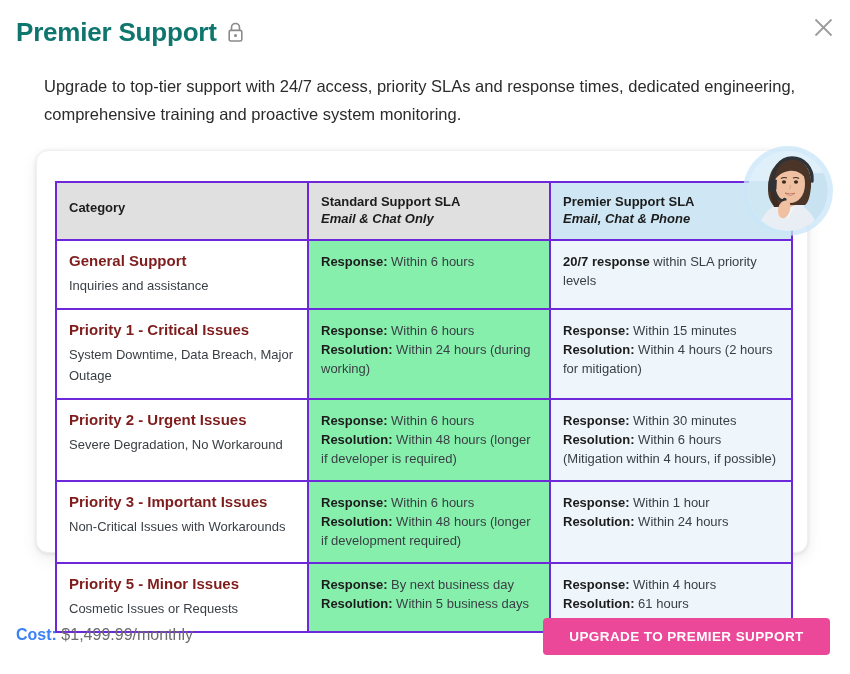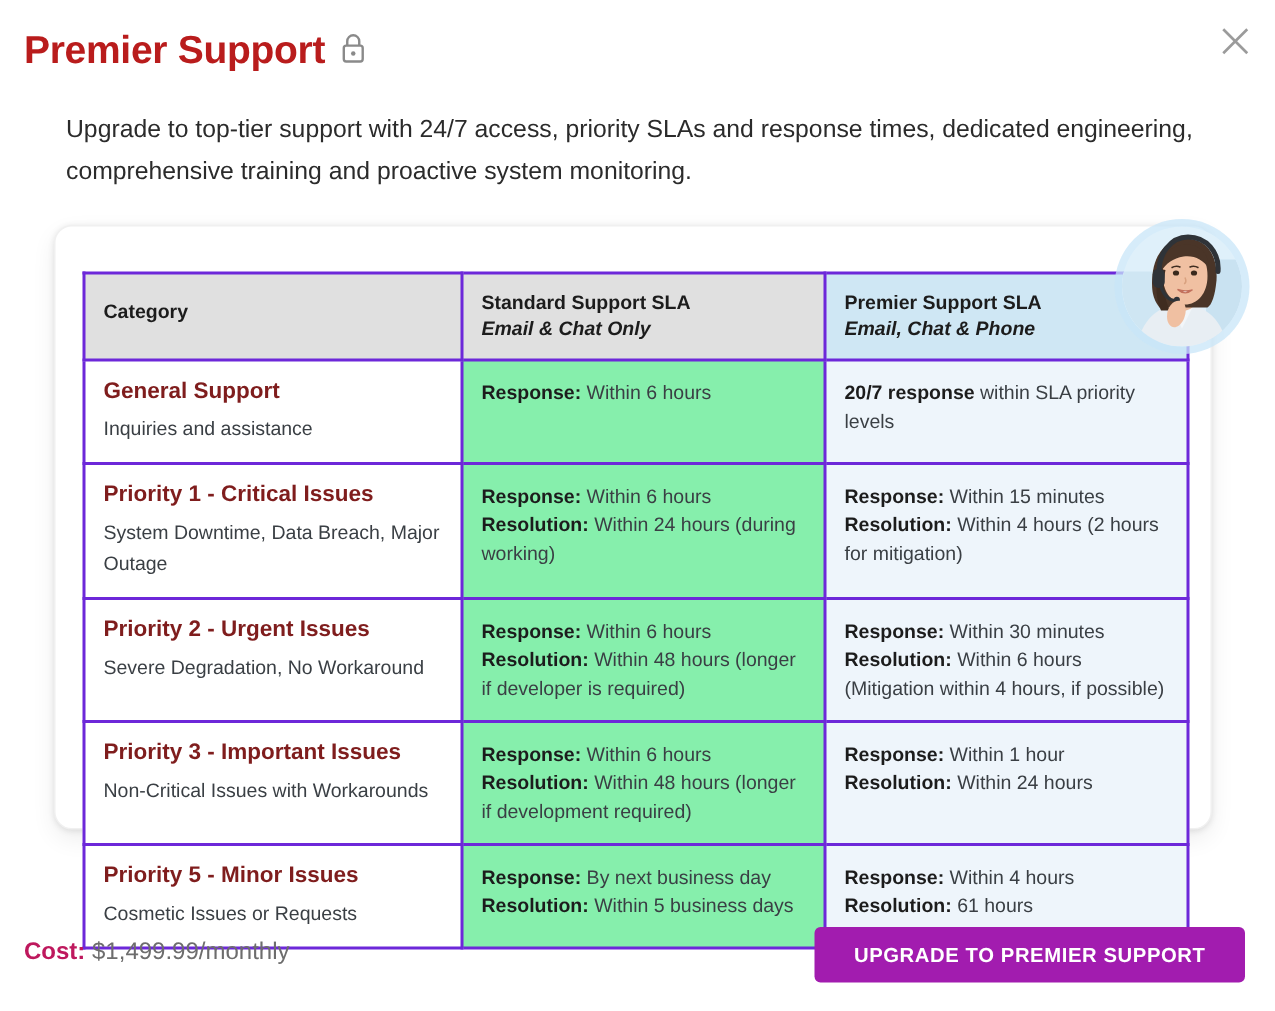"Premier Support" .modal-title { color: #b91c1c -> #0f766e }
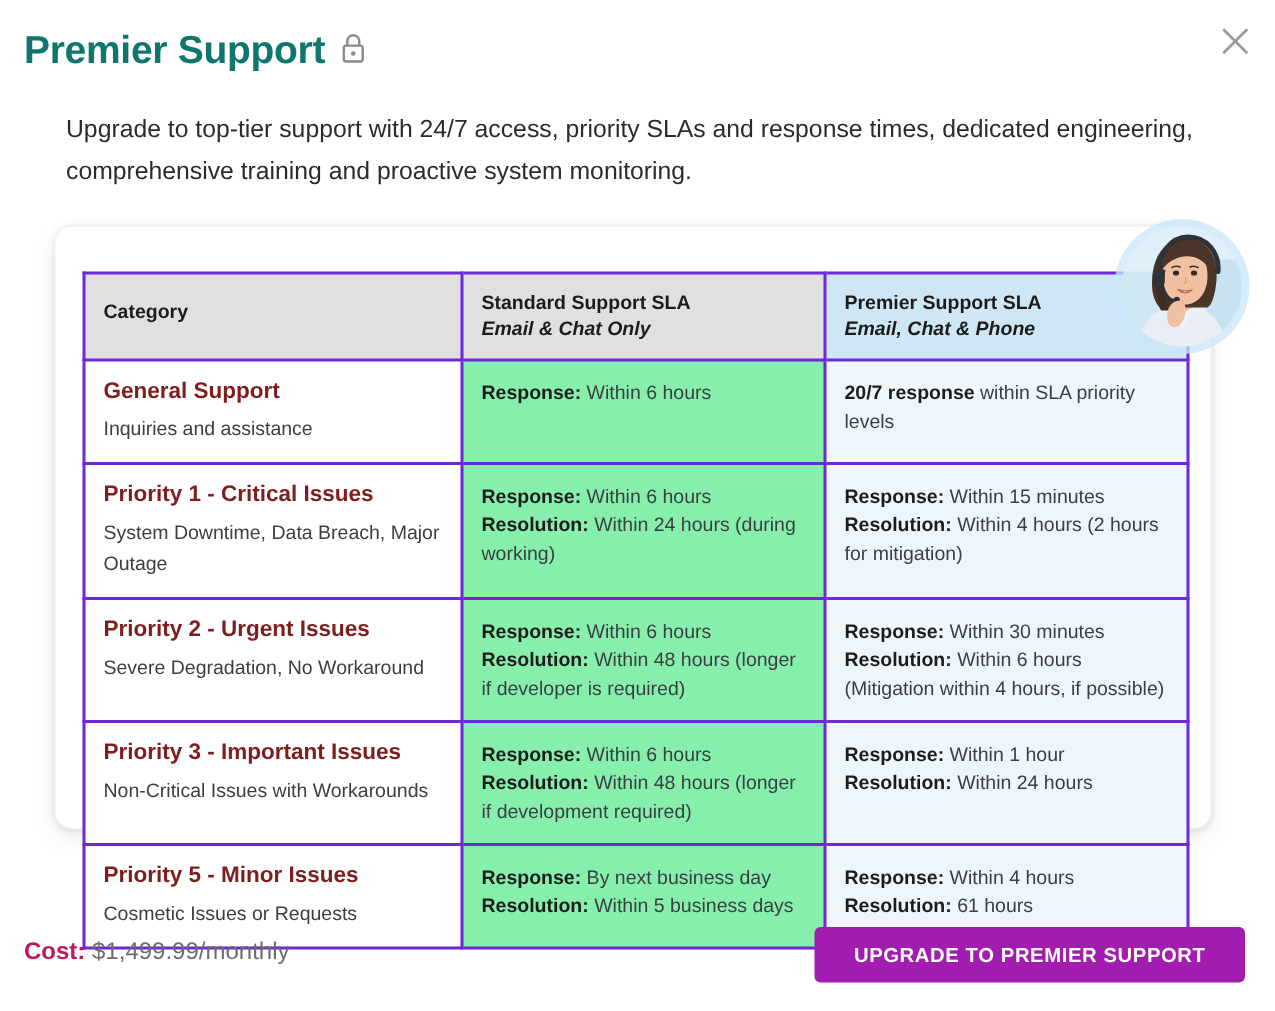"Cost:" .cost-line b { color: #be185d -> #3b82f6 }
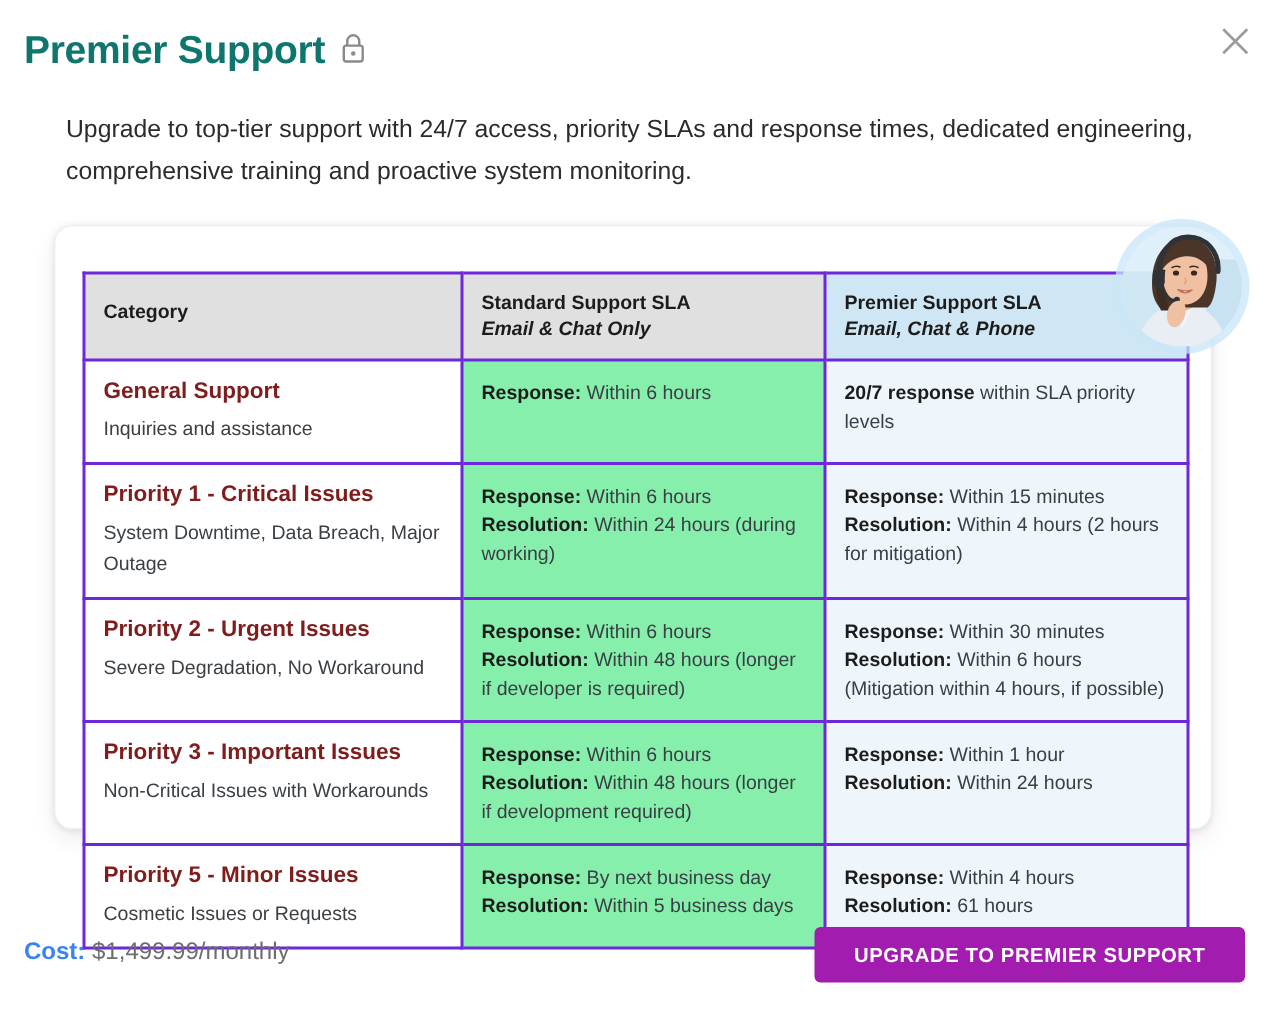"UPGRADE TO PREMIER SUPPORT" .upgrade-btn { background: #a21caf -> #ec4899 }
